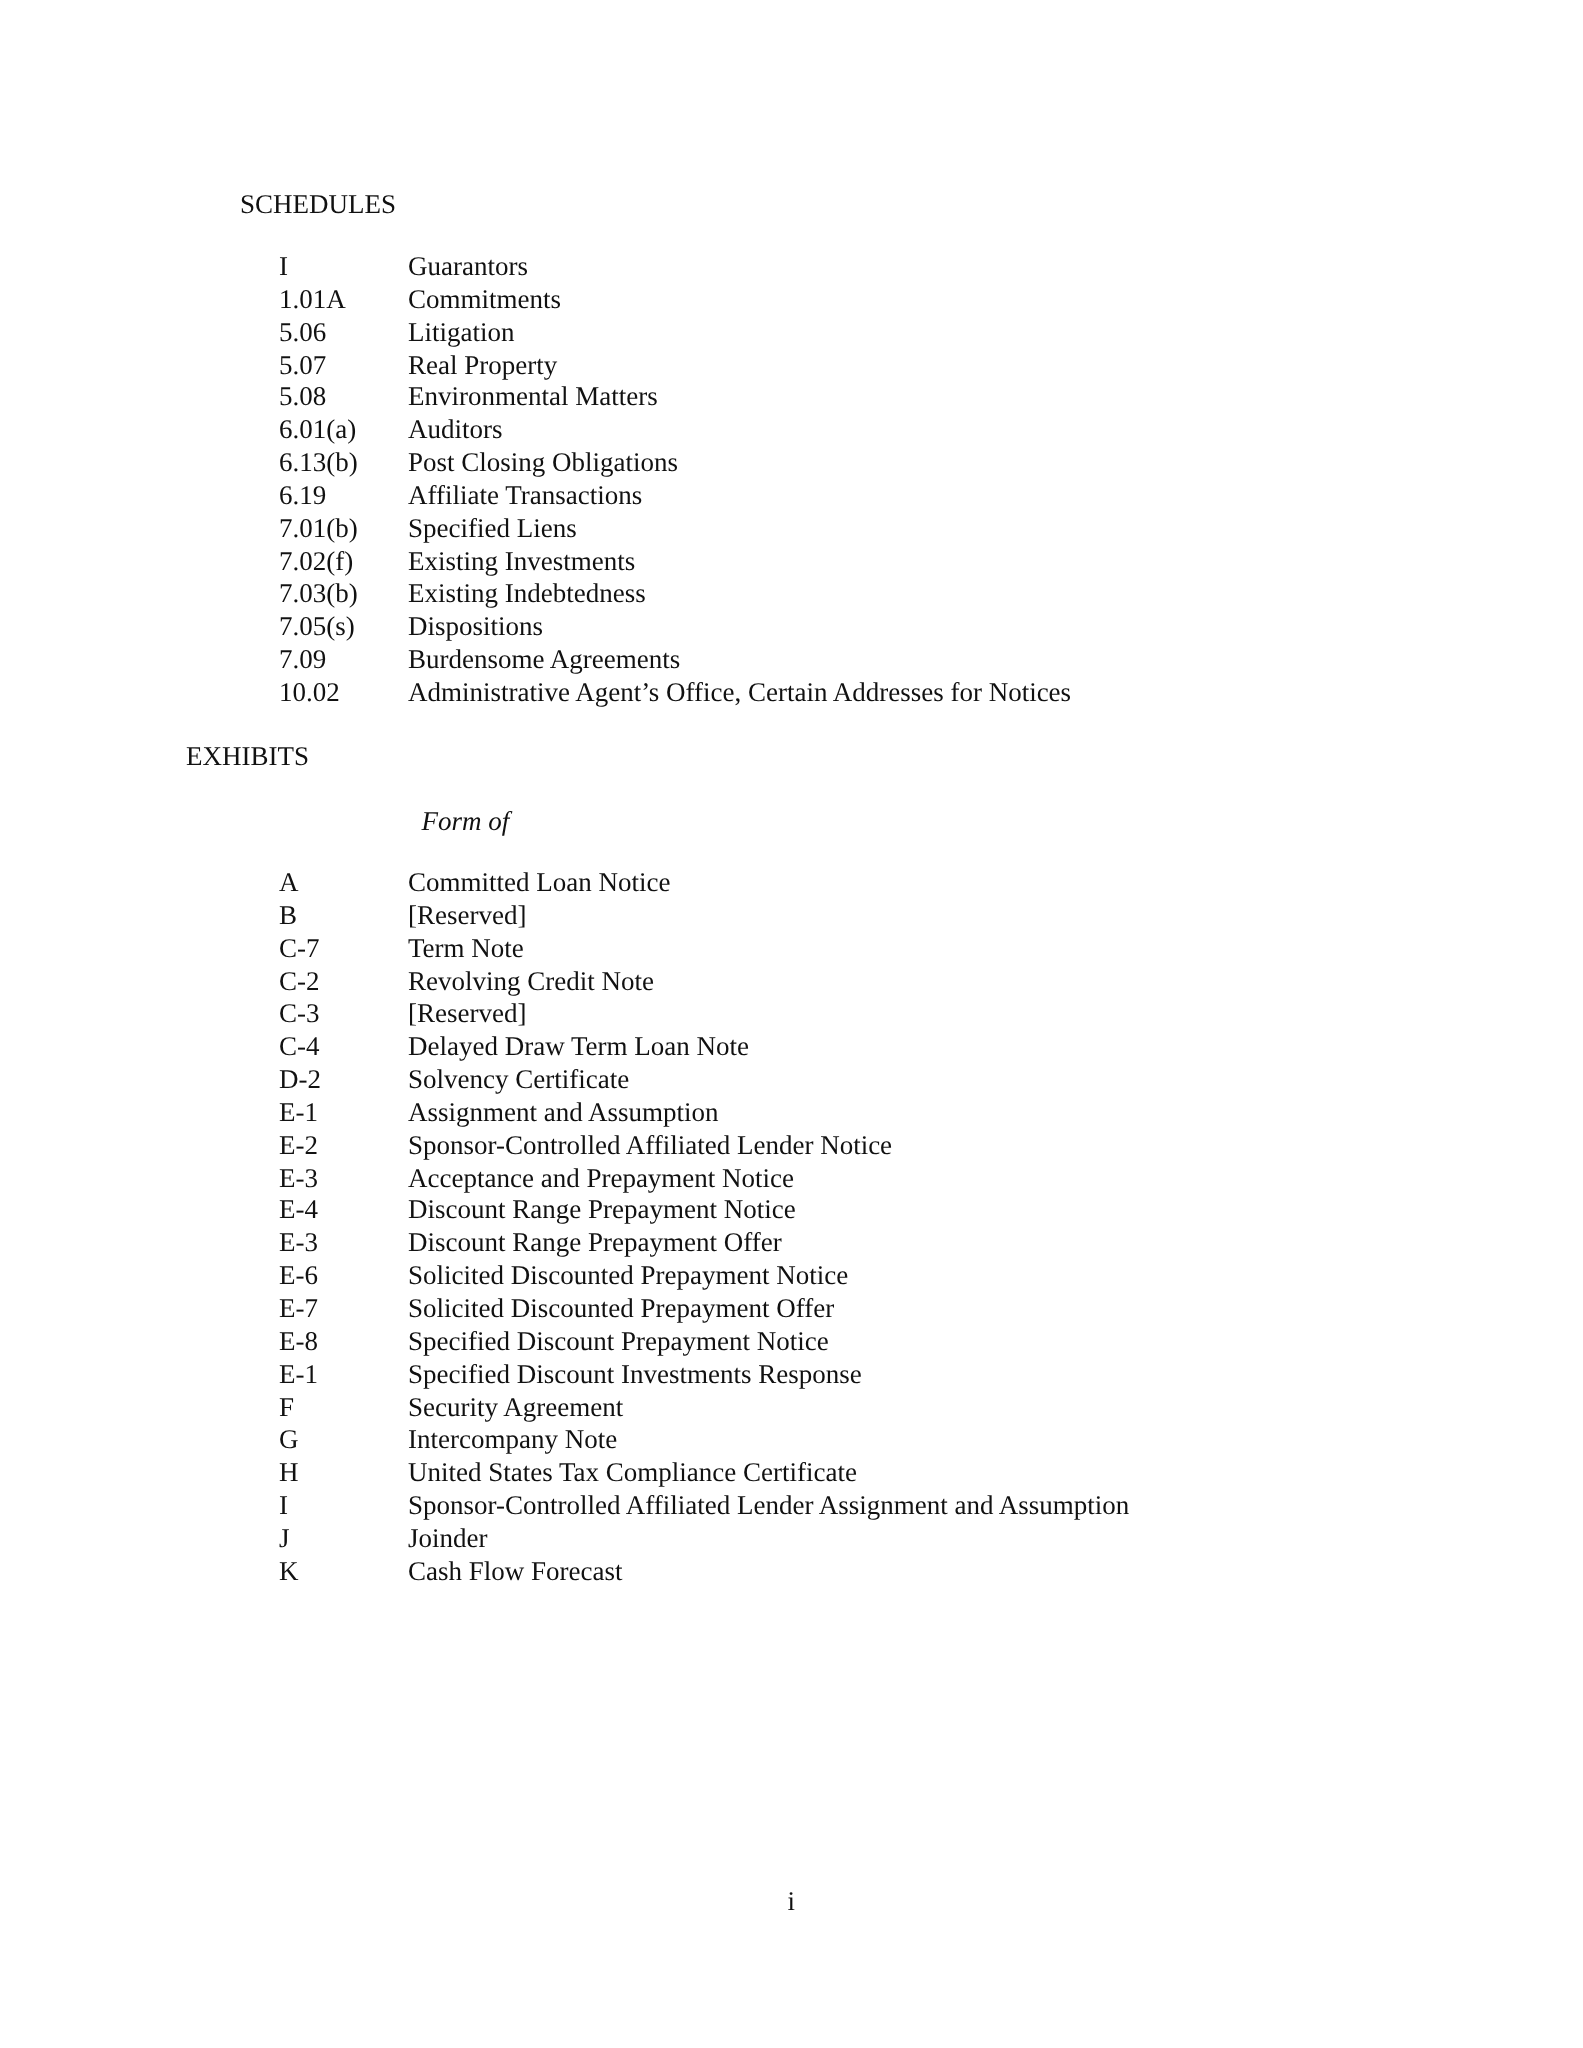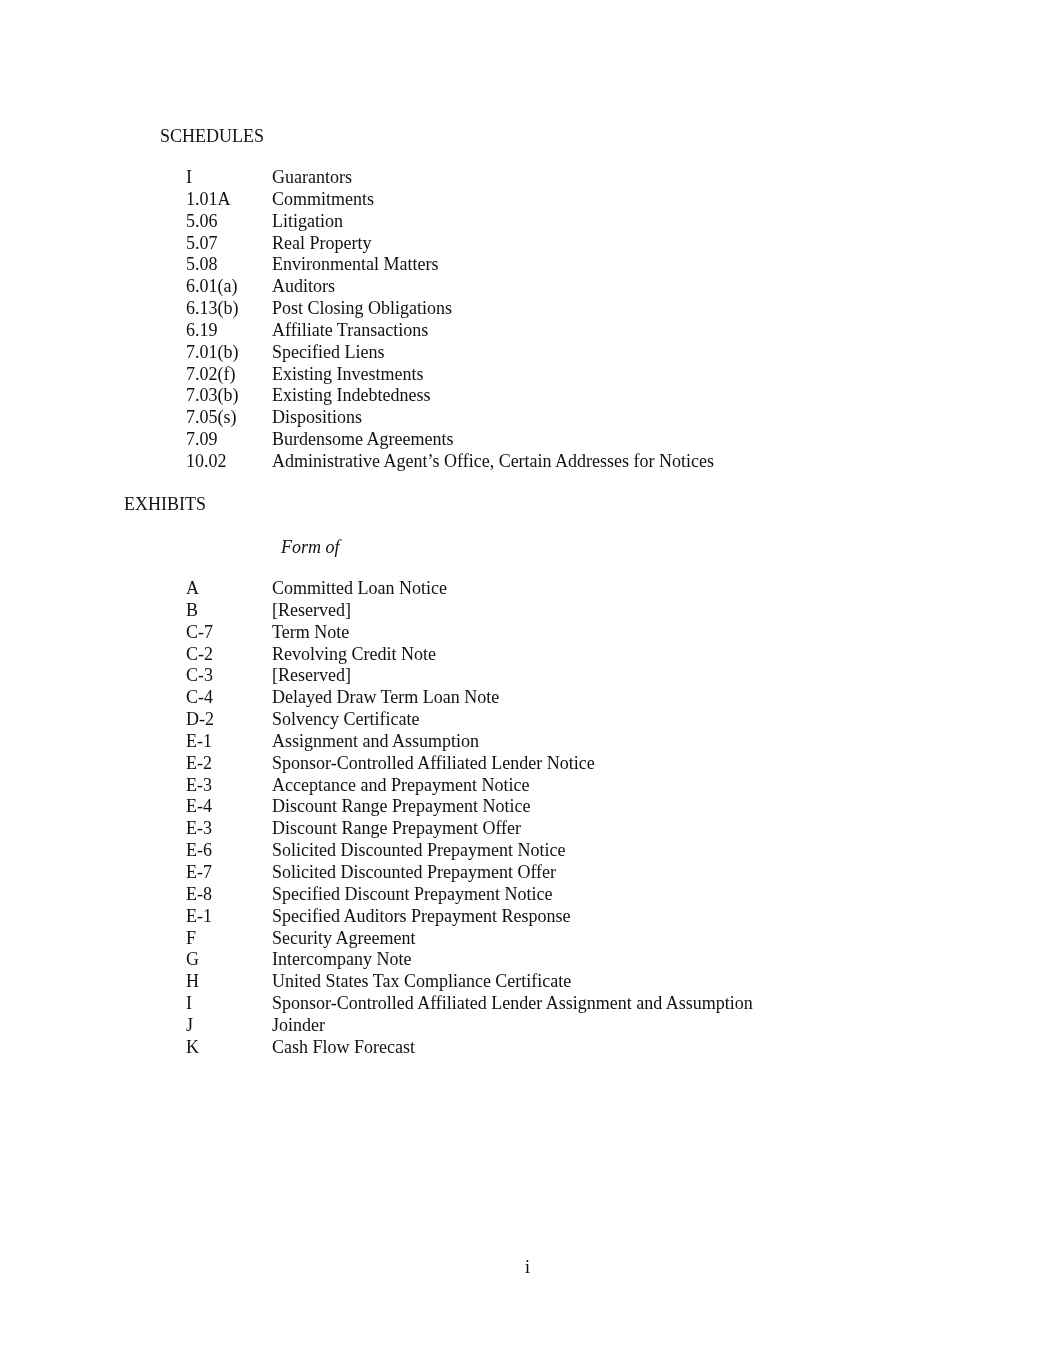"Specified Auditors Prepayment Response" span.title { text: Auditors Prepayment -> Discount Investments }
